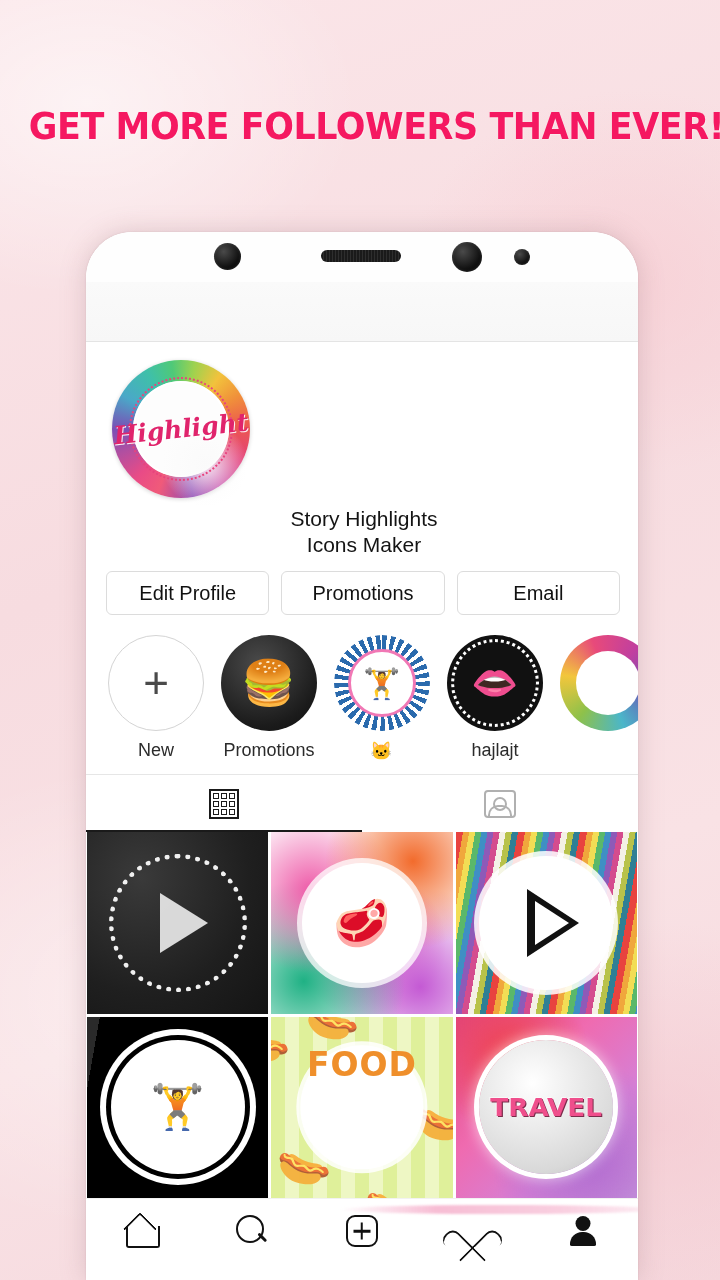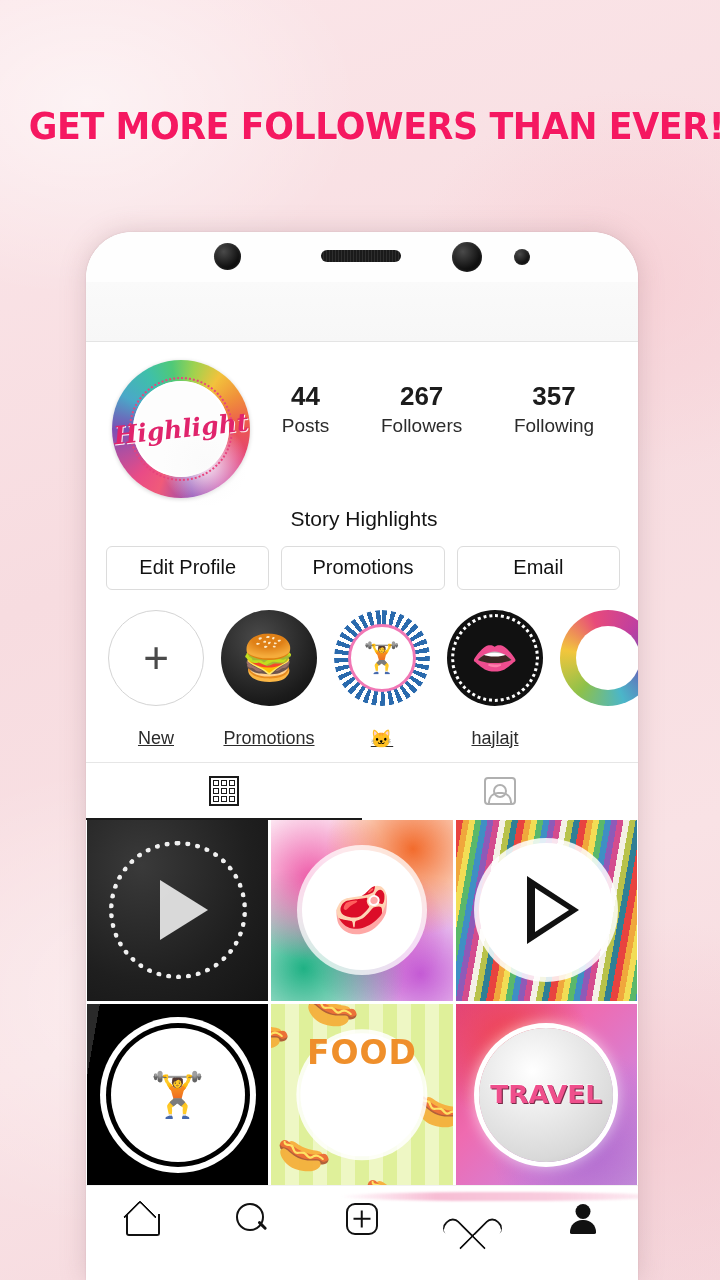"44" div.stats { html: <div> <div> <div>44</div> <div>Posts</div> </div> <div> <div>267</div> <div>Followers</div> </div> <div> <div>357</div> <div>Following</div> </div> </div> -> none }
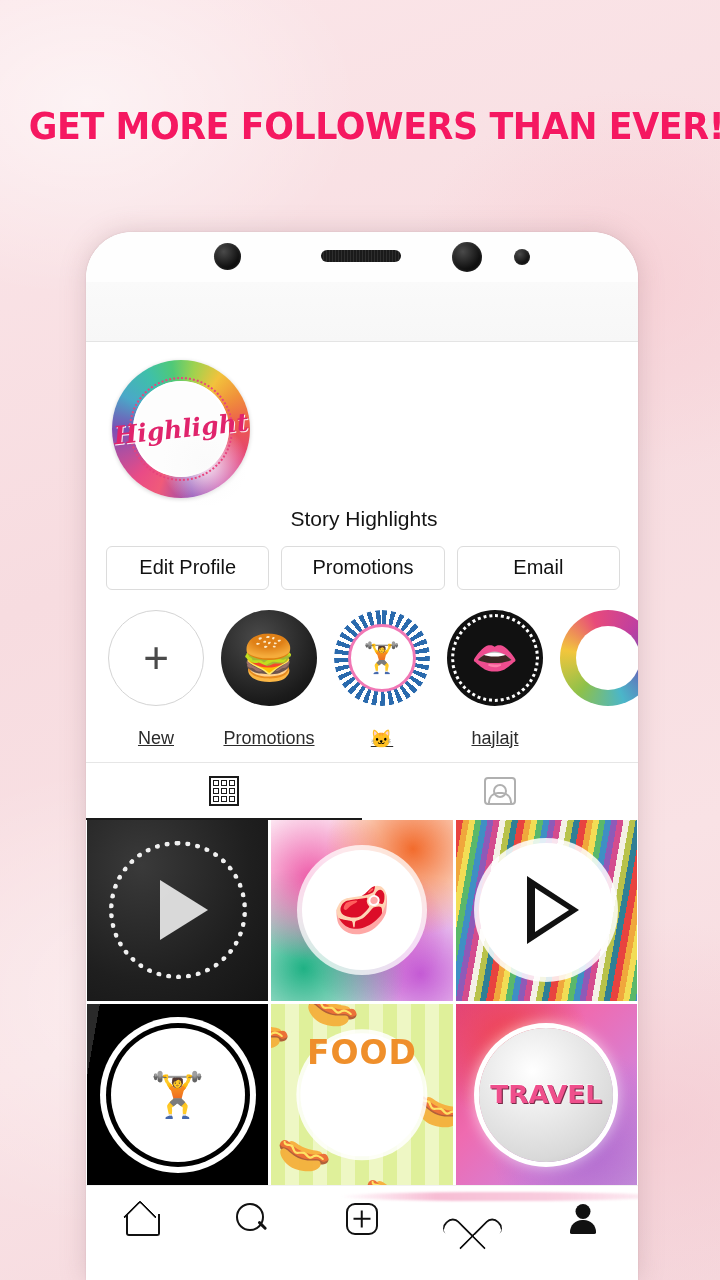"Icons Maker" div { html: none -> <div>Icons Maker</div> }
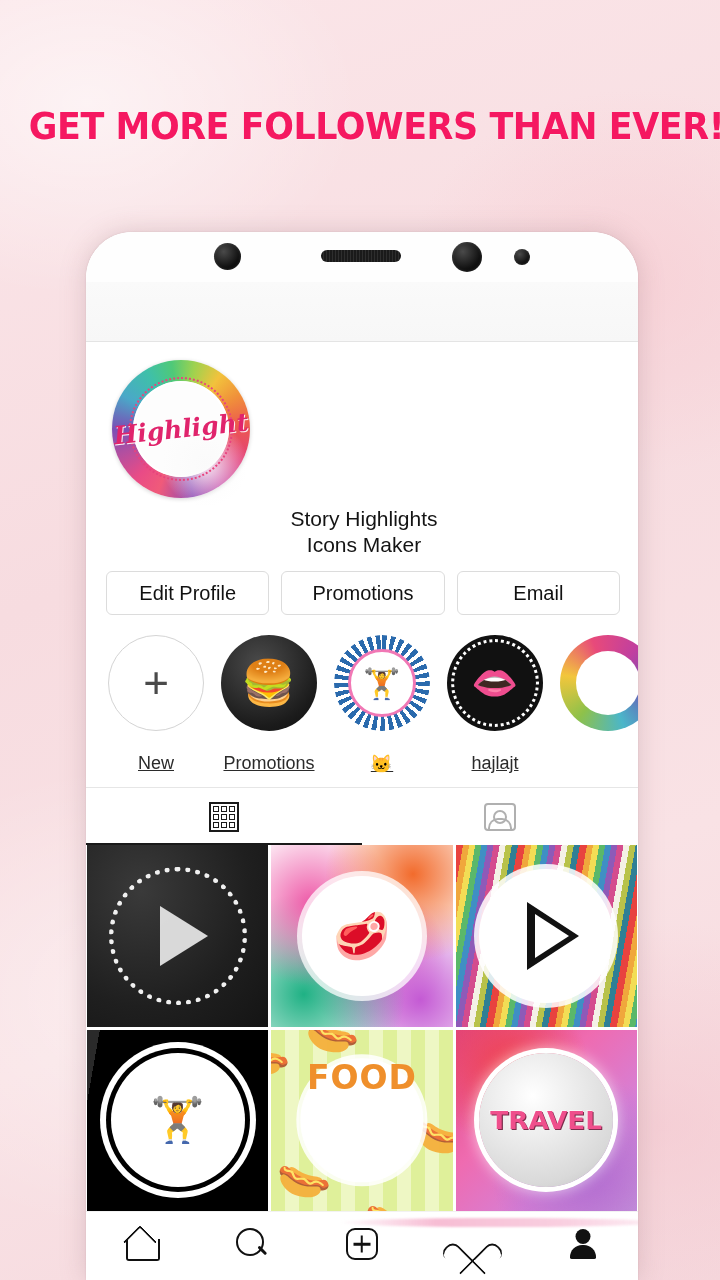"New" .hl-label { margin-top: 22px -> 9px; text-decoration: underline -> none }
